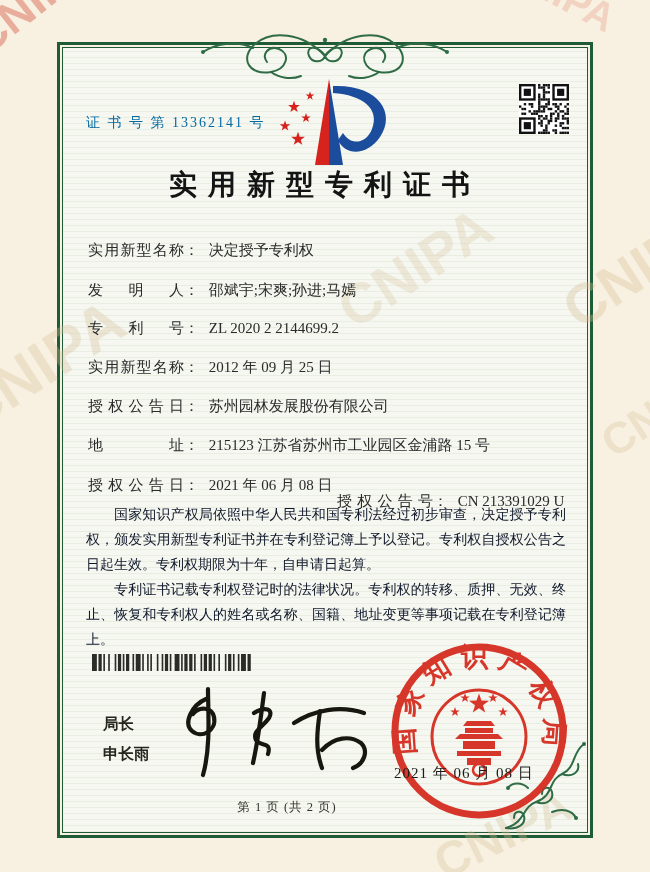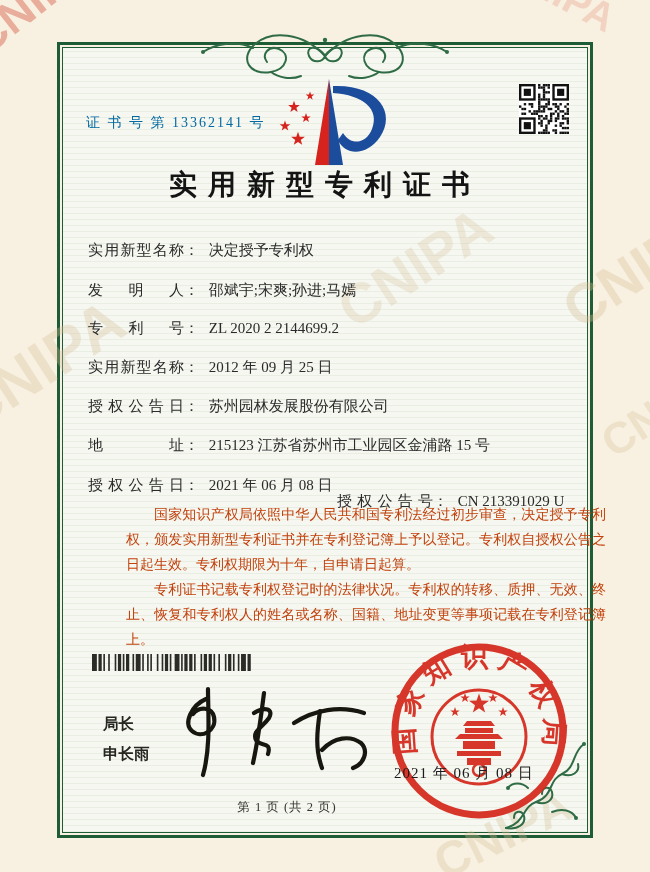"国家知识产权局依照中华人民共和国专利法经过初步审查，决定授予专利权，颁发实用新型" #paragraphs { color: #c2410c -> #0f172a; margin-left: 40px -> none }
